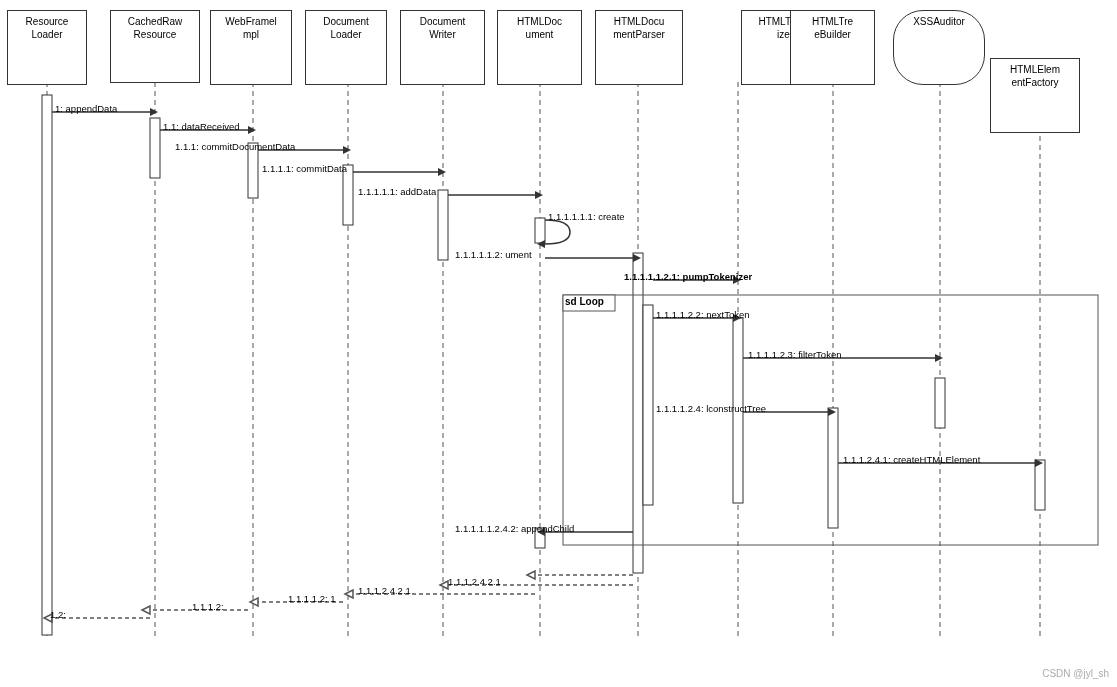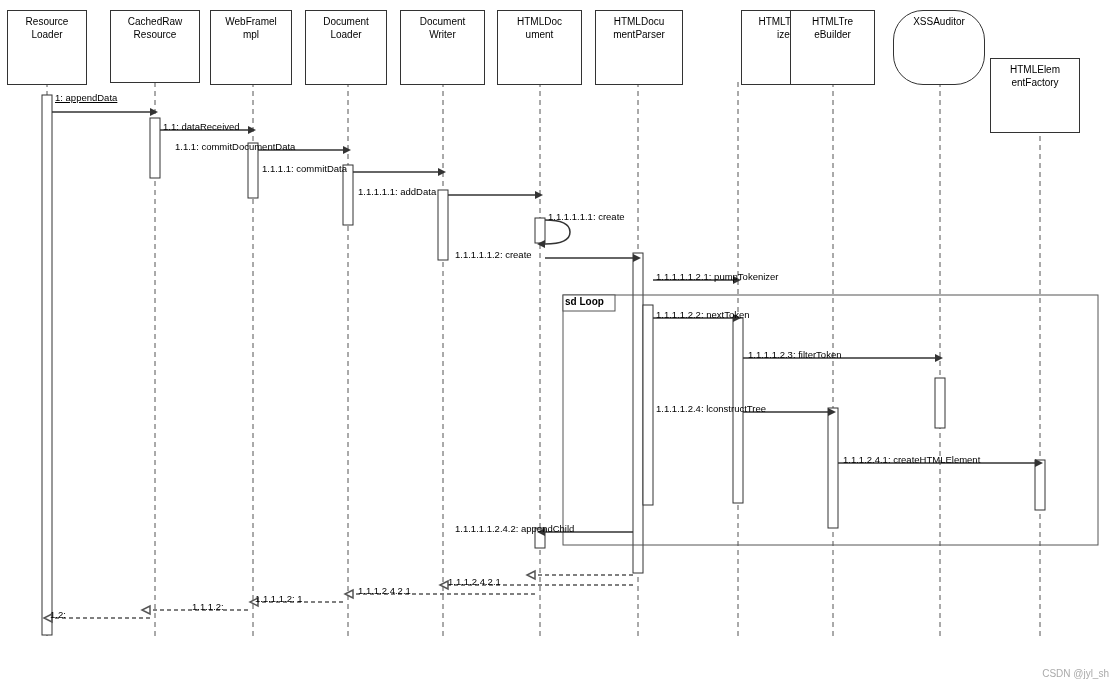"1: appendData" div.msg-label { text-decoration: underline -> none; top: 92px -> 103px }
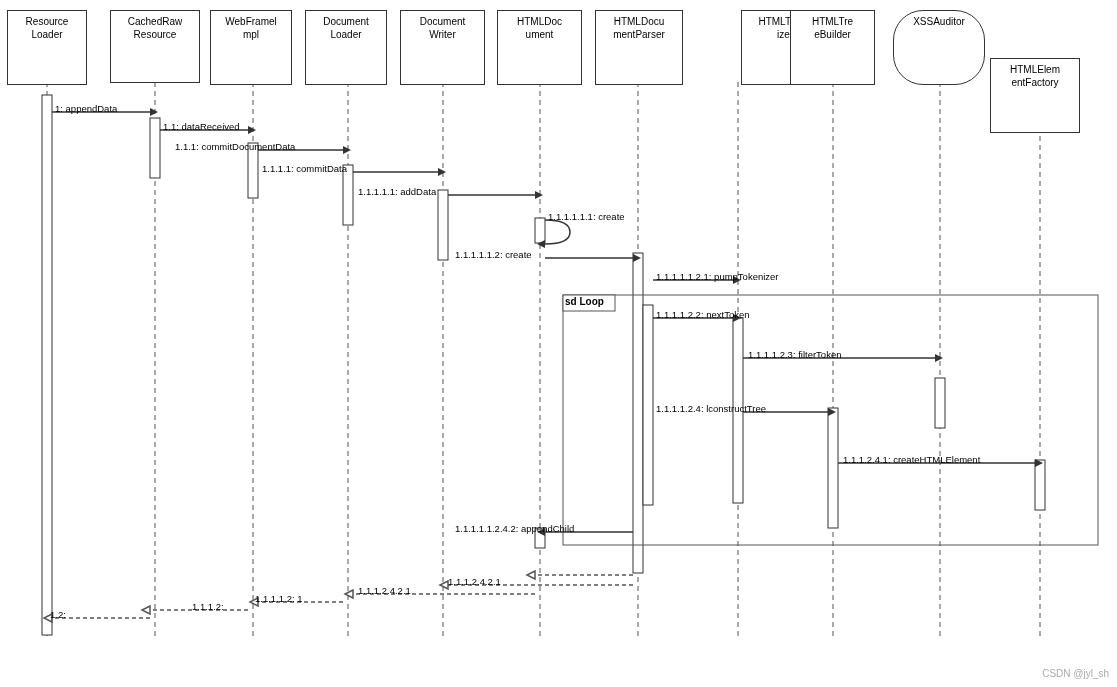"1.1.1.1.1.2: create" div.msg-label { text: create -> ument }
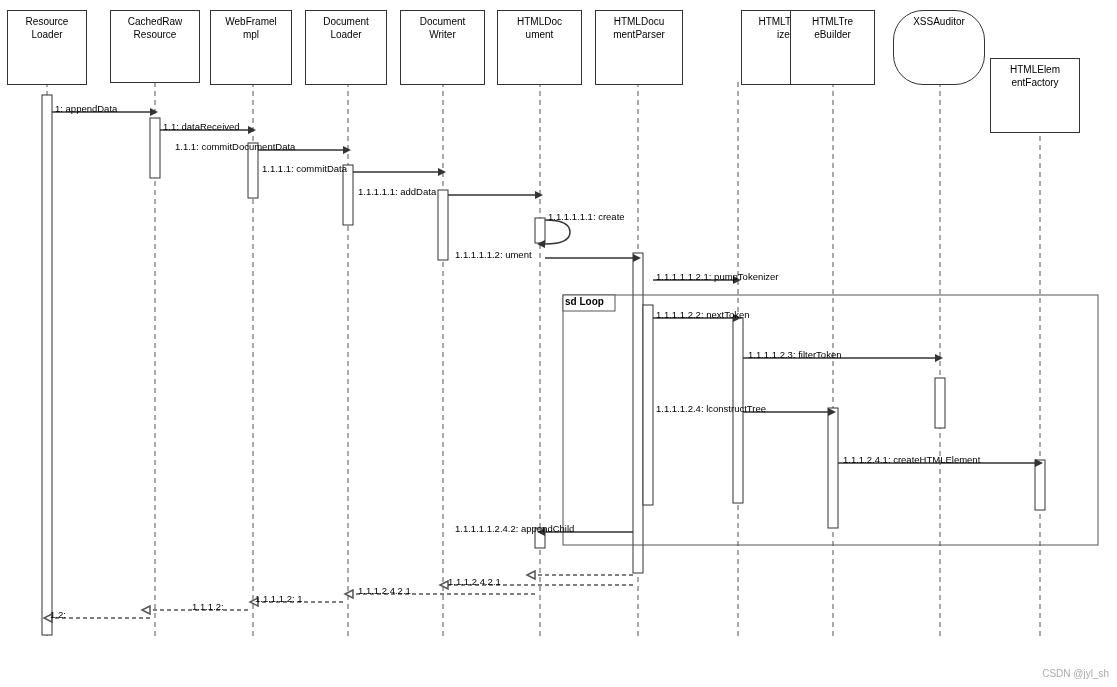"1.1.1.1.1.2.1: pumpTokenizer" div.msg-label { font-weight: none -> bold; left: 656px -> 624px }
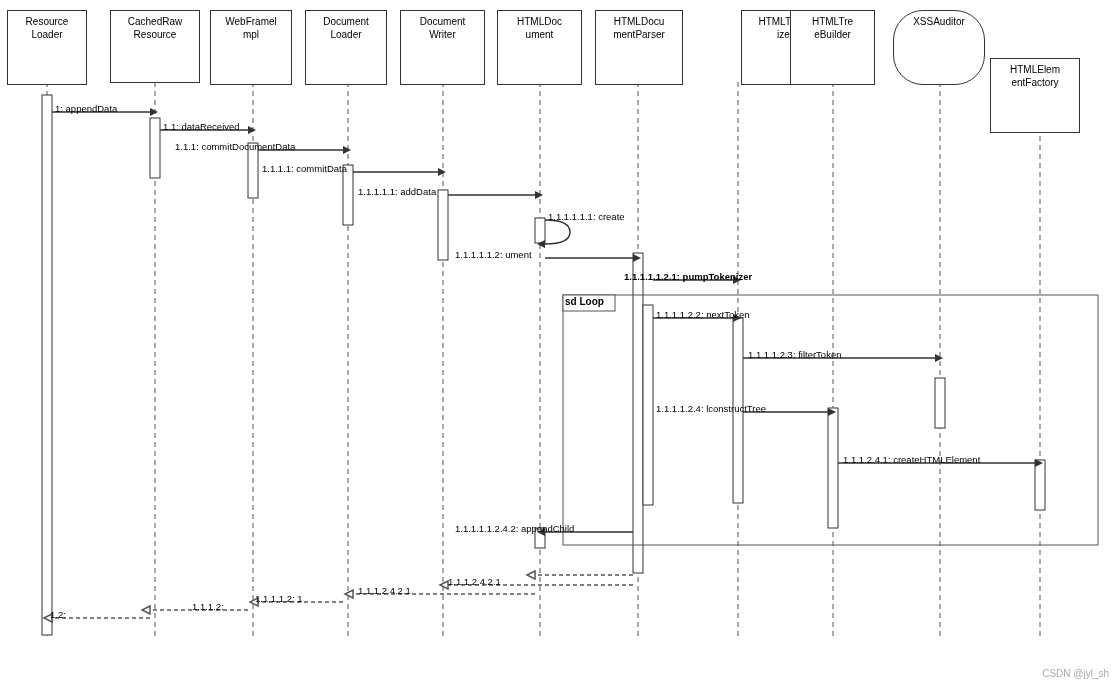"1.1.1.1.2: 1" div.msg-label { padding-left: none -> 33px }
